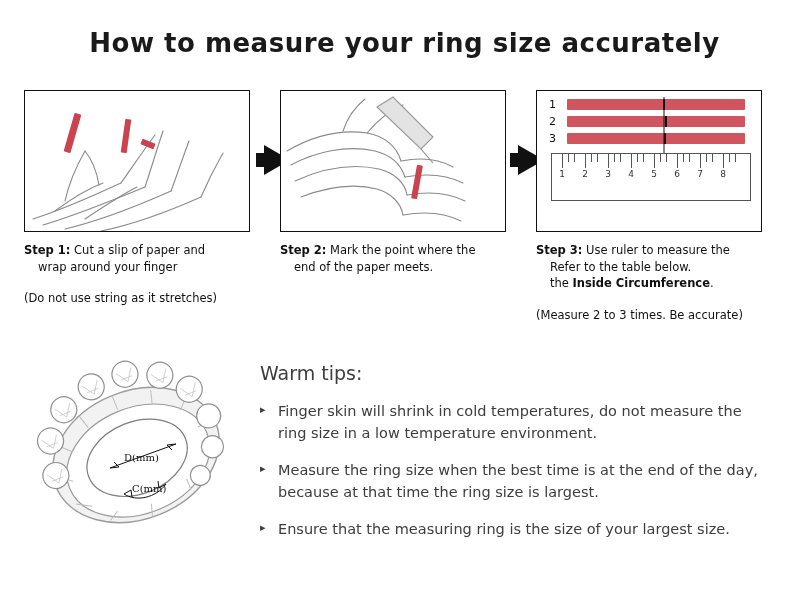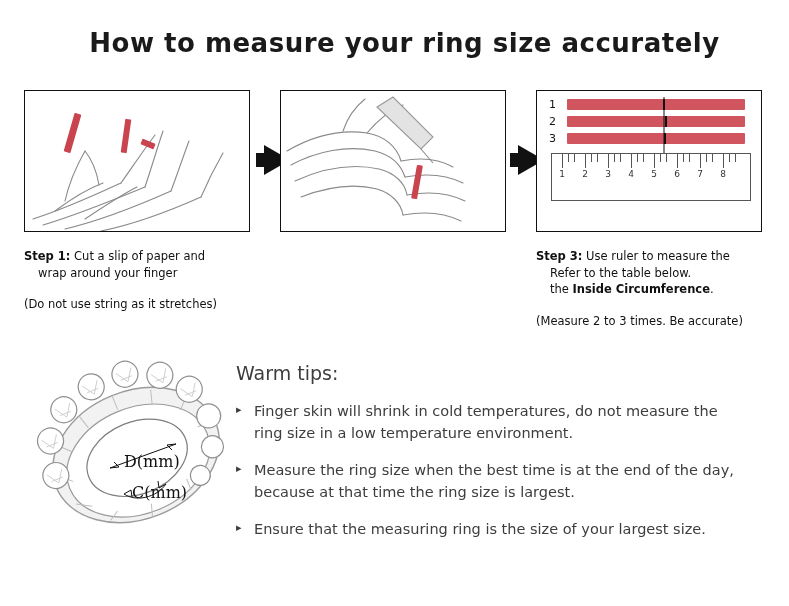"Step 1: Cut a slip" .caption { margin-top: 16px -> 10px }
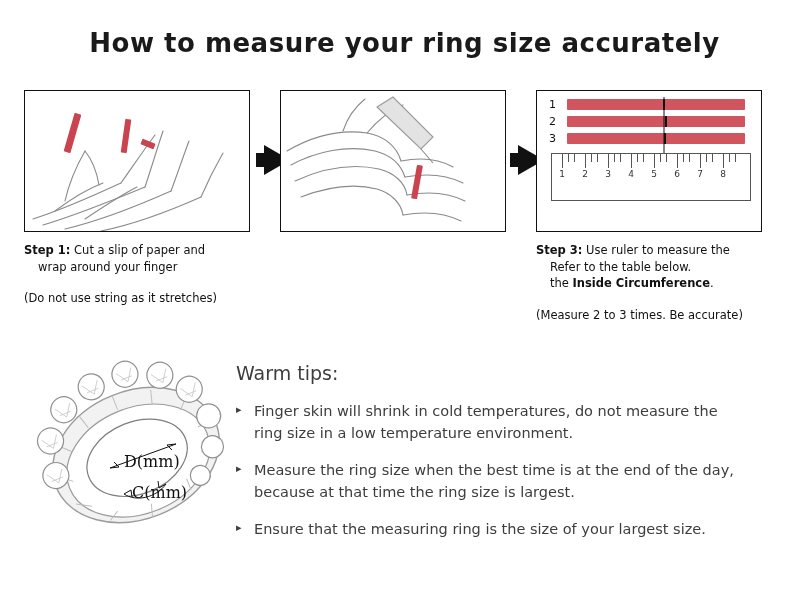"Step 2: Mark the point" div.caption { html: none -> <div> <b>Step 2:</b> <span>Mark the point where the</span> <span>end of the paper meets.</span> </div> }
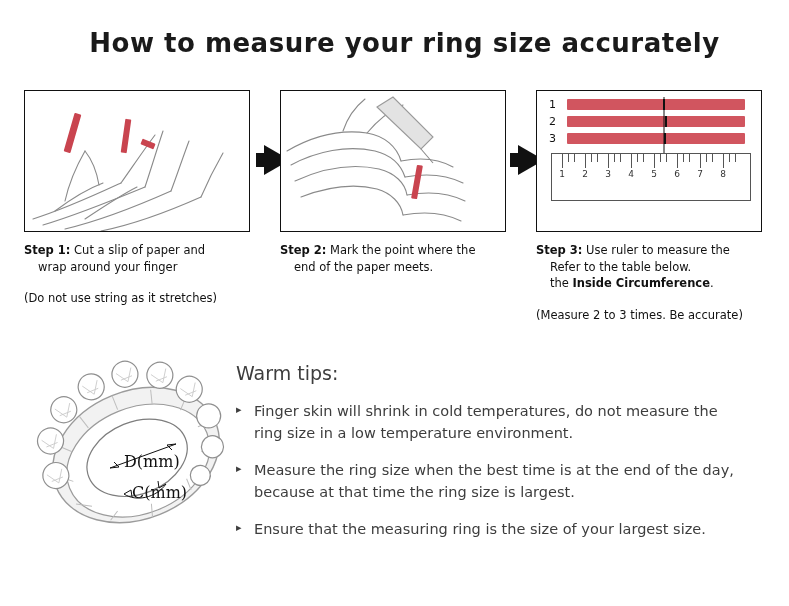"Warm tips:" .tips { left: 236px -> 260px }
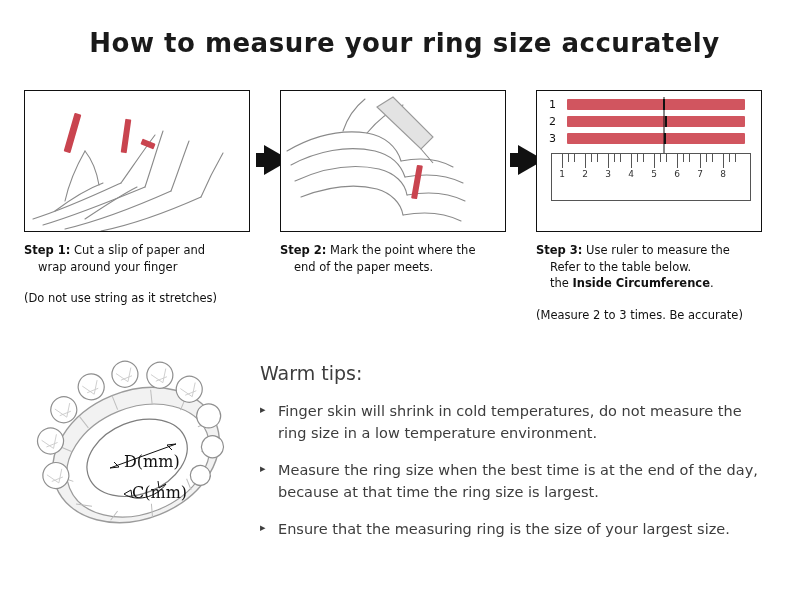"D(mm)" .ring-label { font-size: 16px -> 10px }
